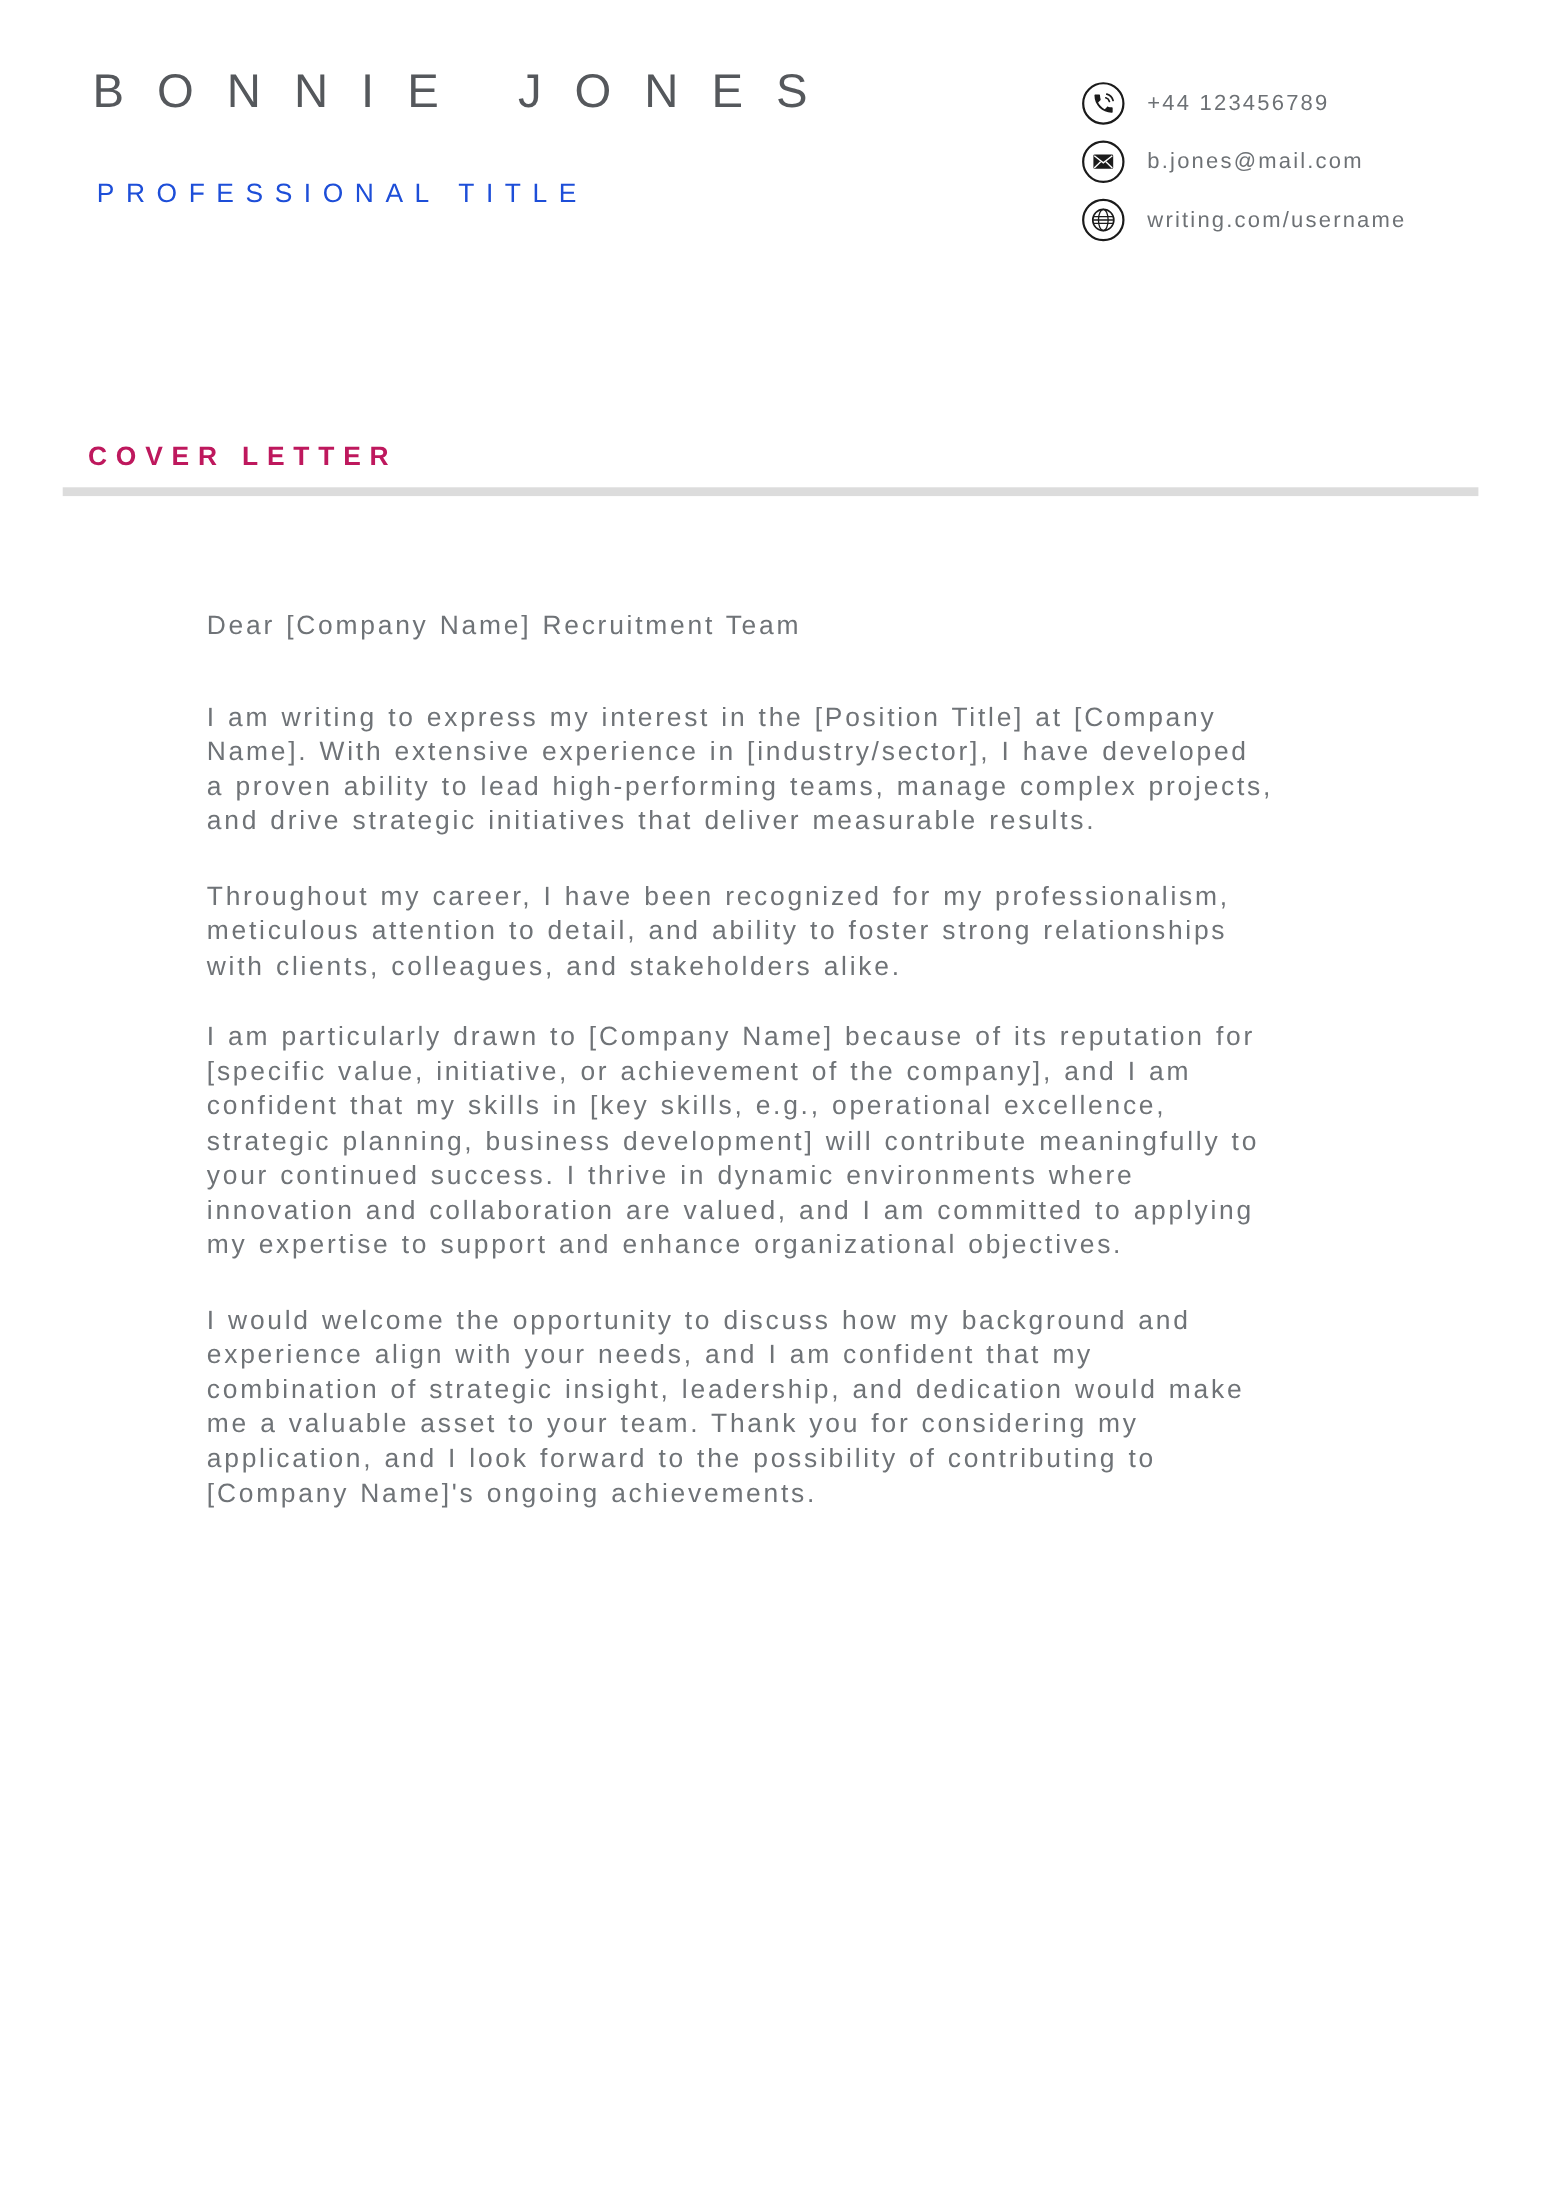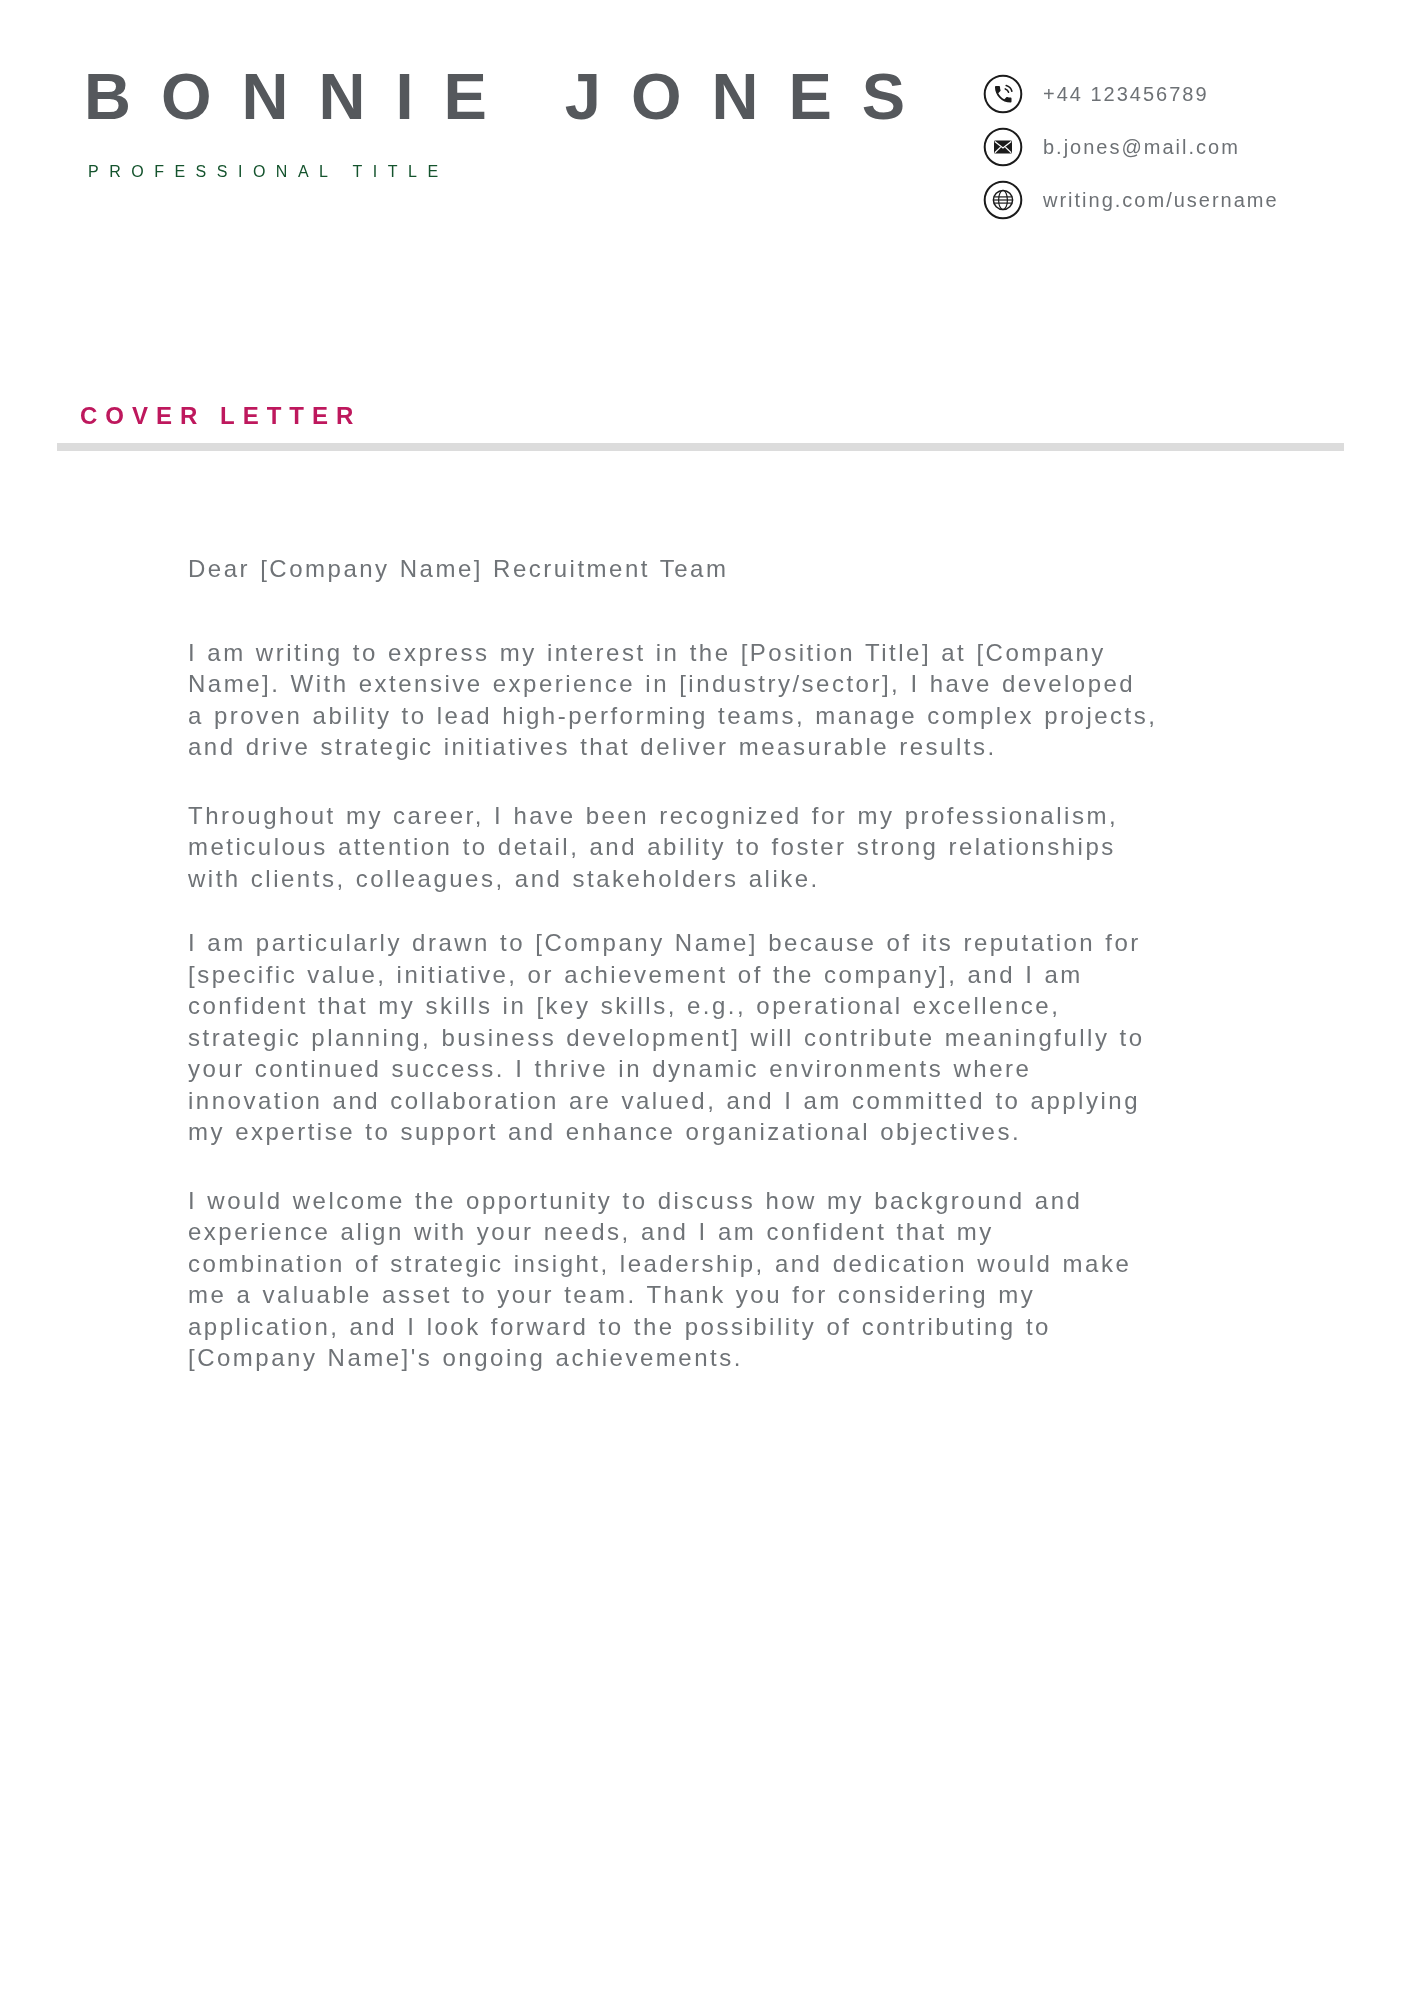"BONNIE JONES" .name { font-size: 65px -> 43px; font-weight: 700 -> 400 }
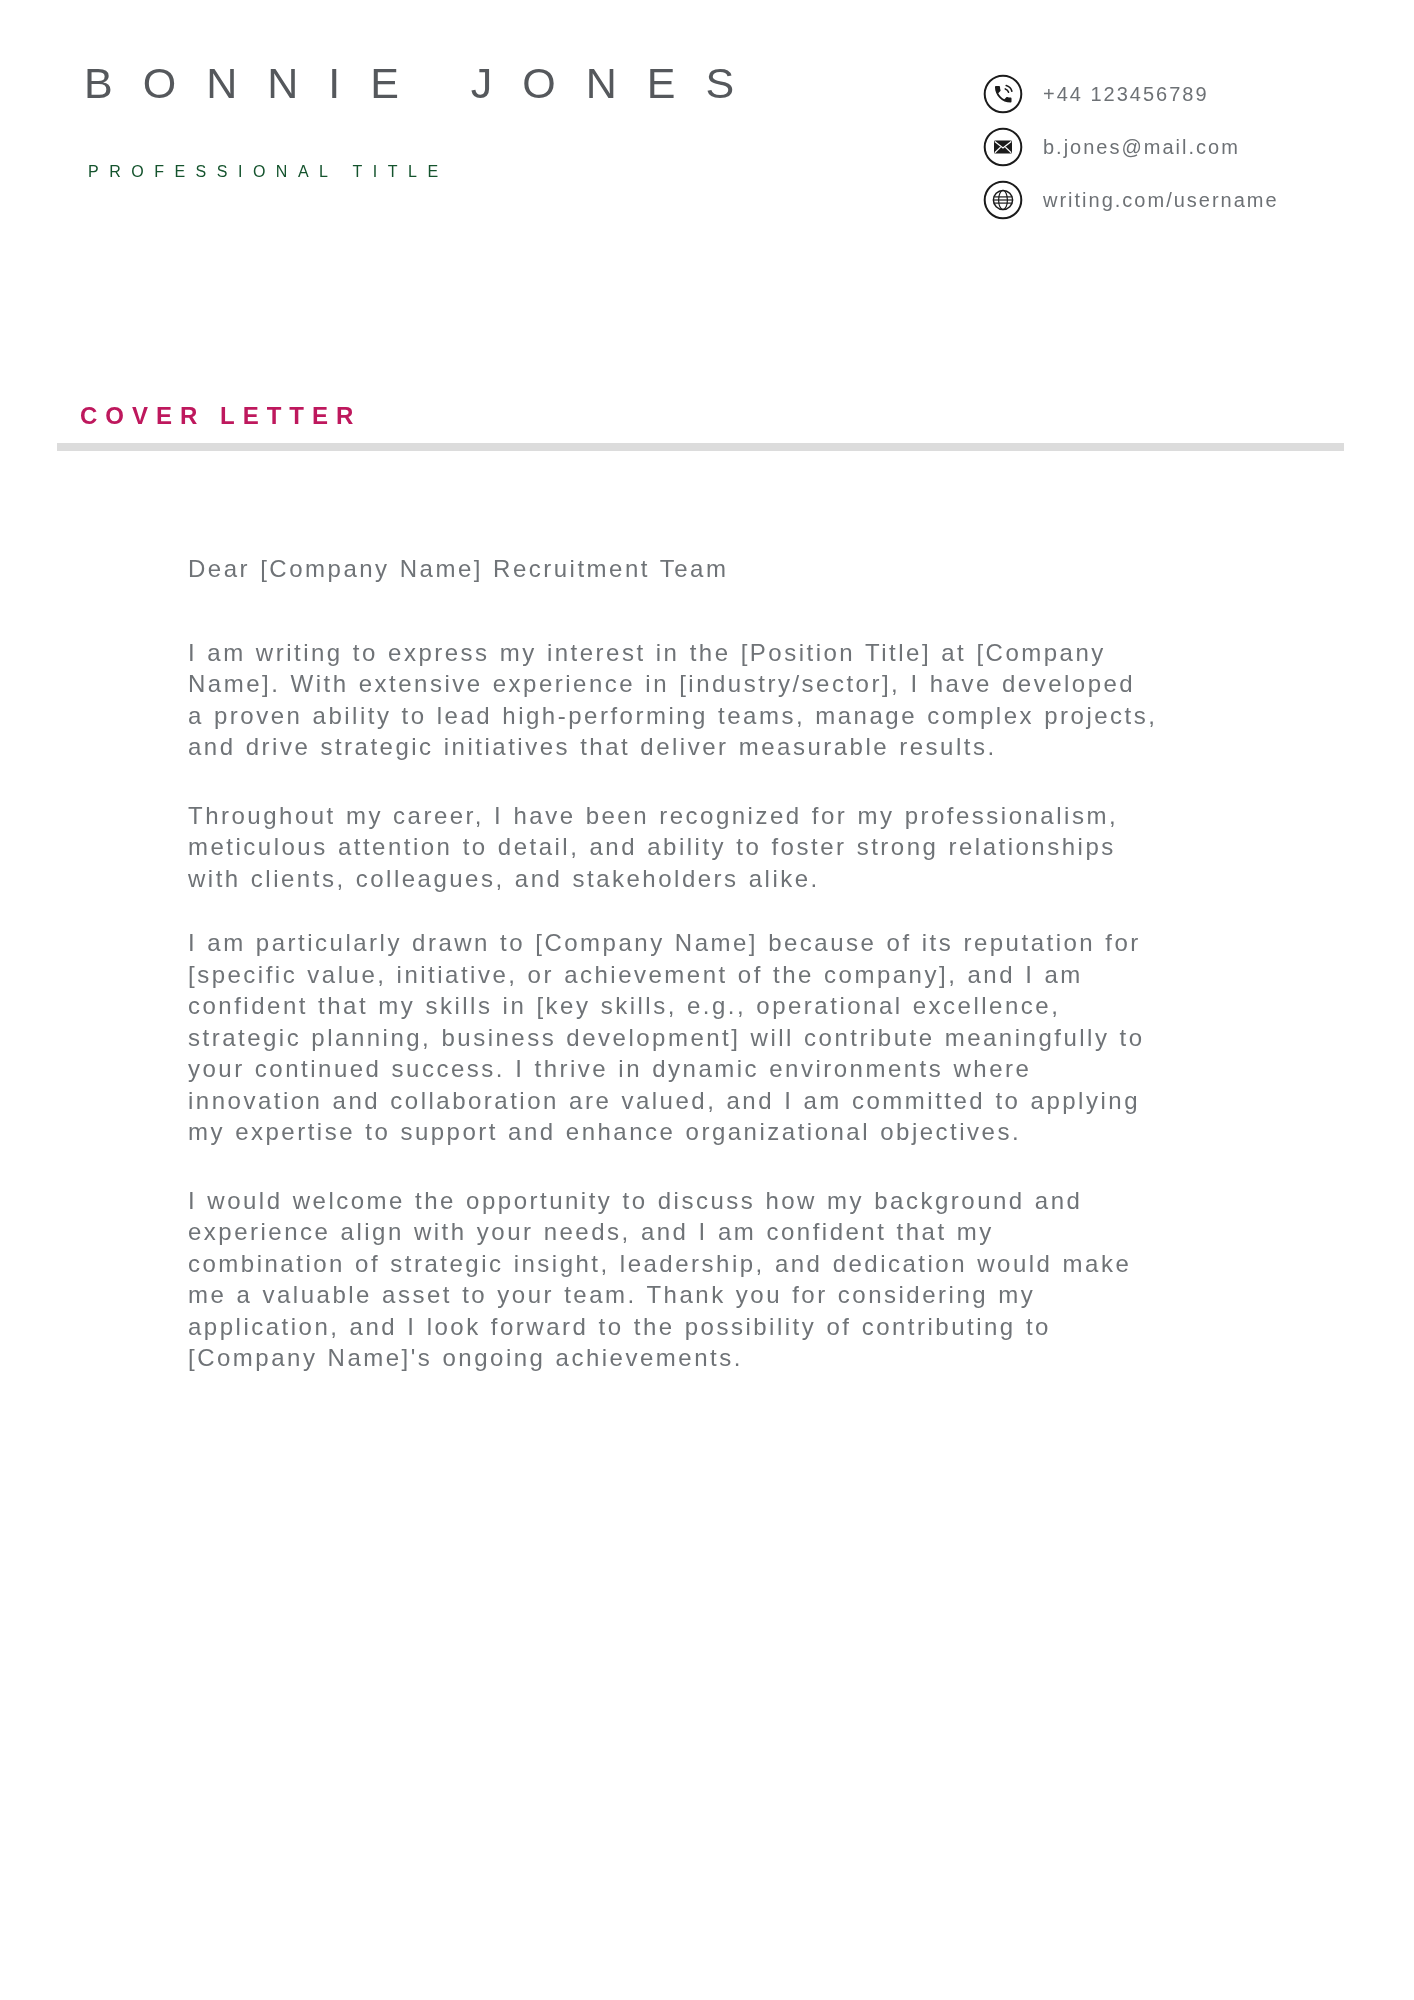"PROFESSIONAL TITLE" .prof-title { color: #14532d -> #1d4ed8; font-size: 16px -> 24px }
